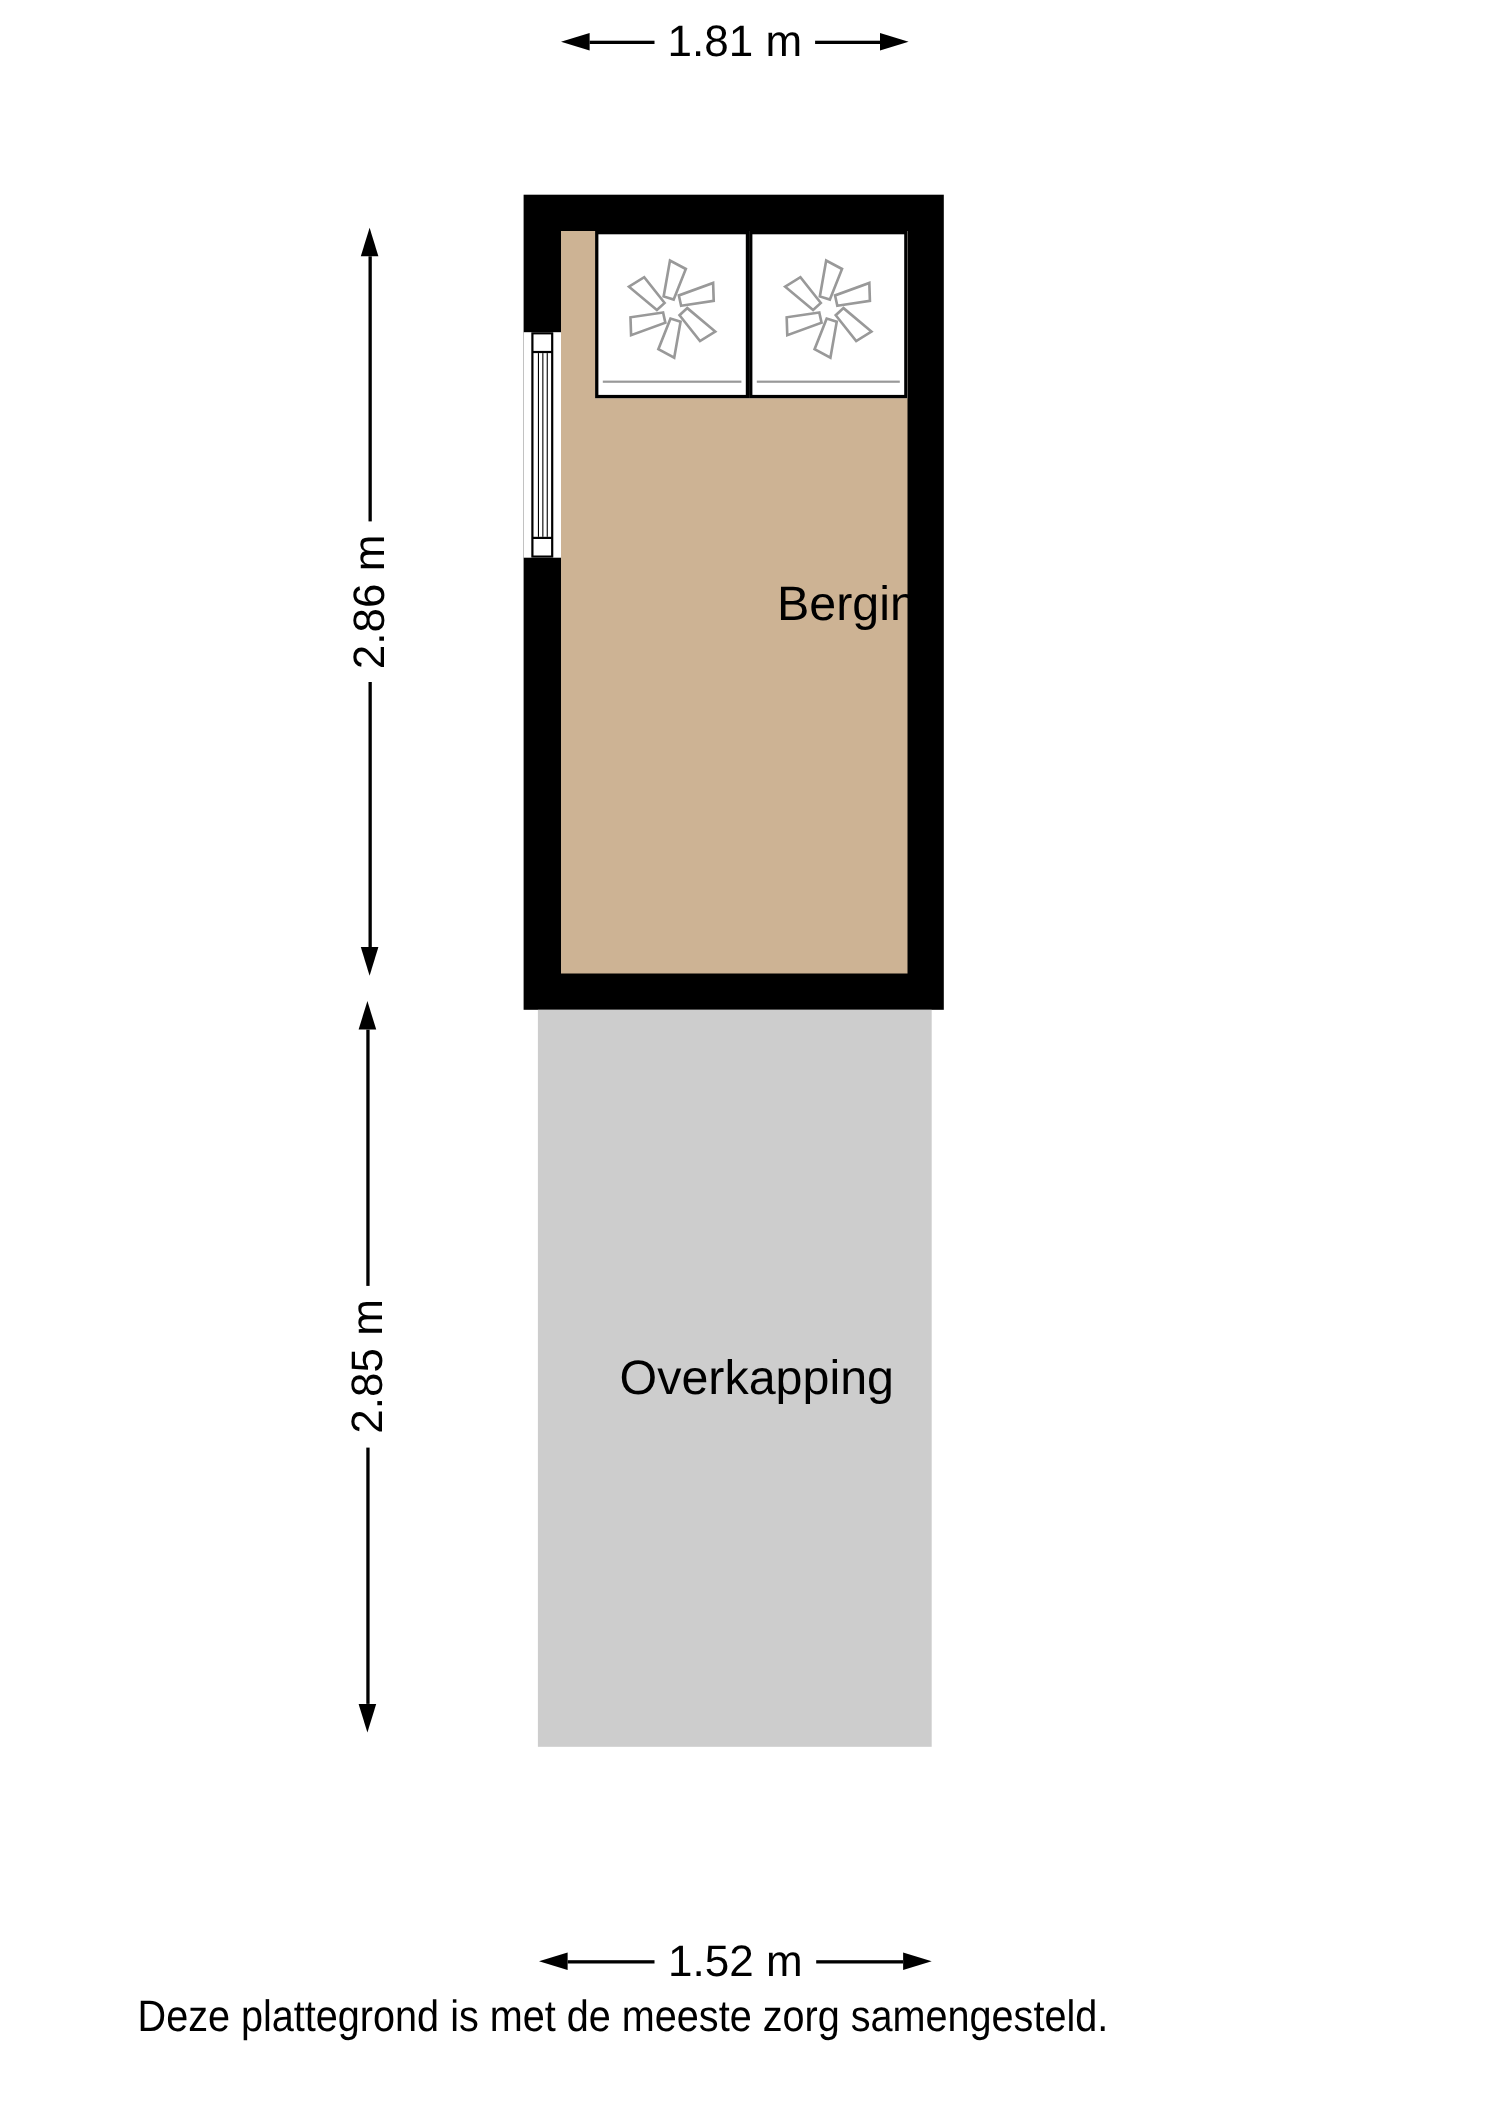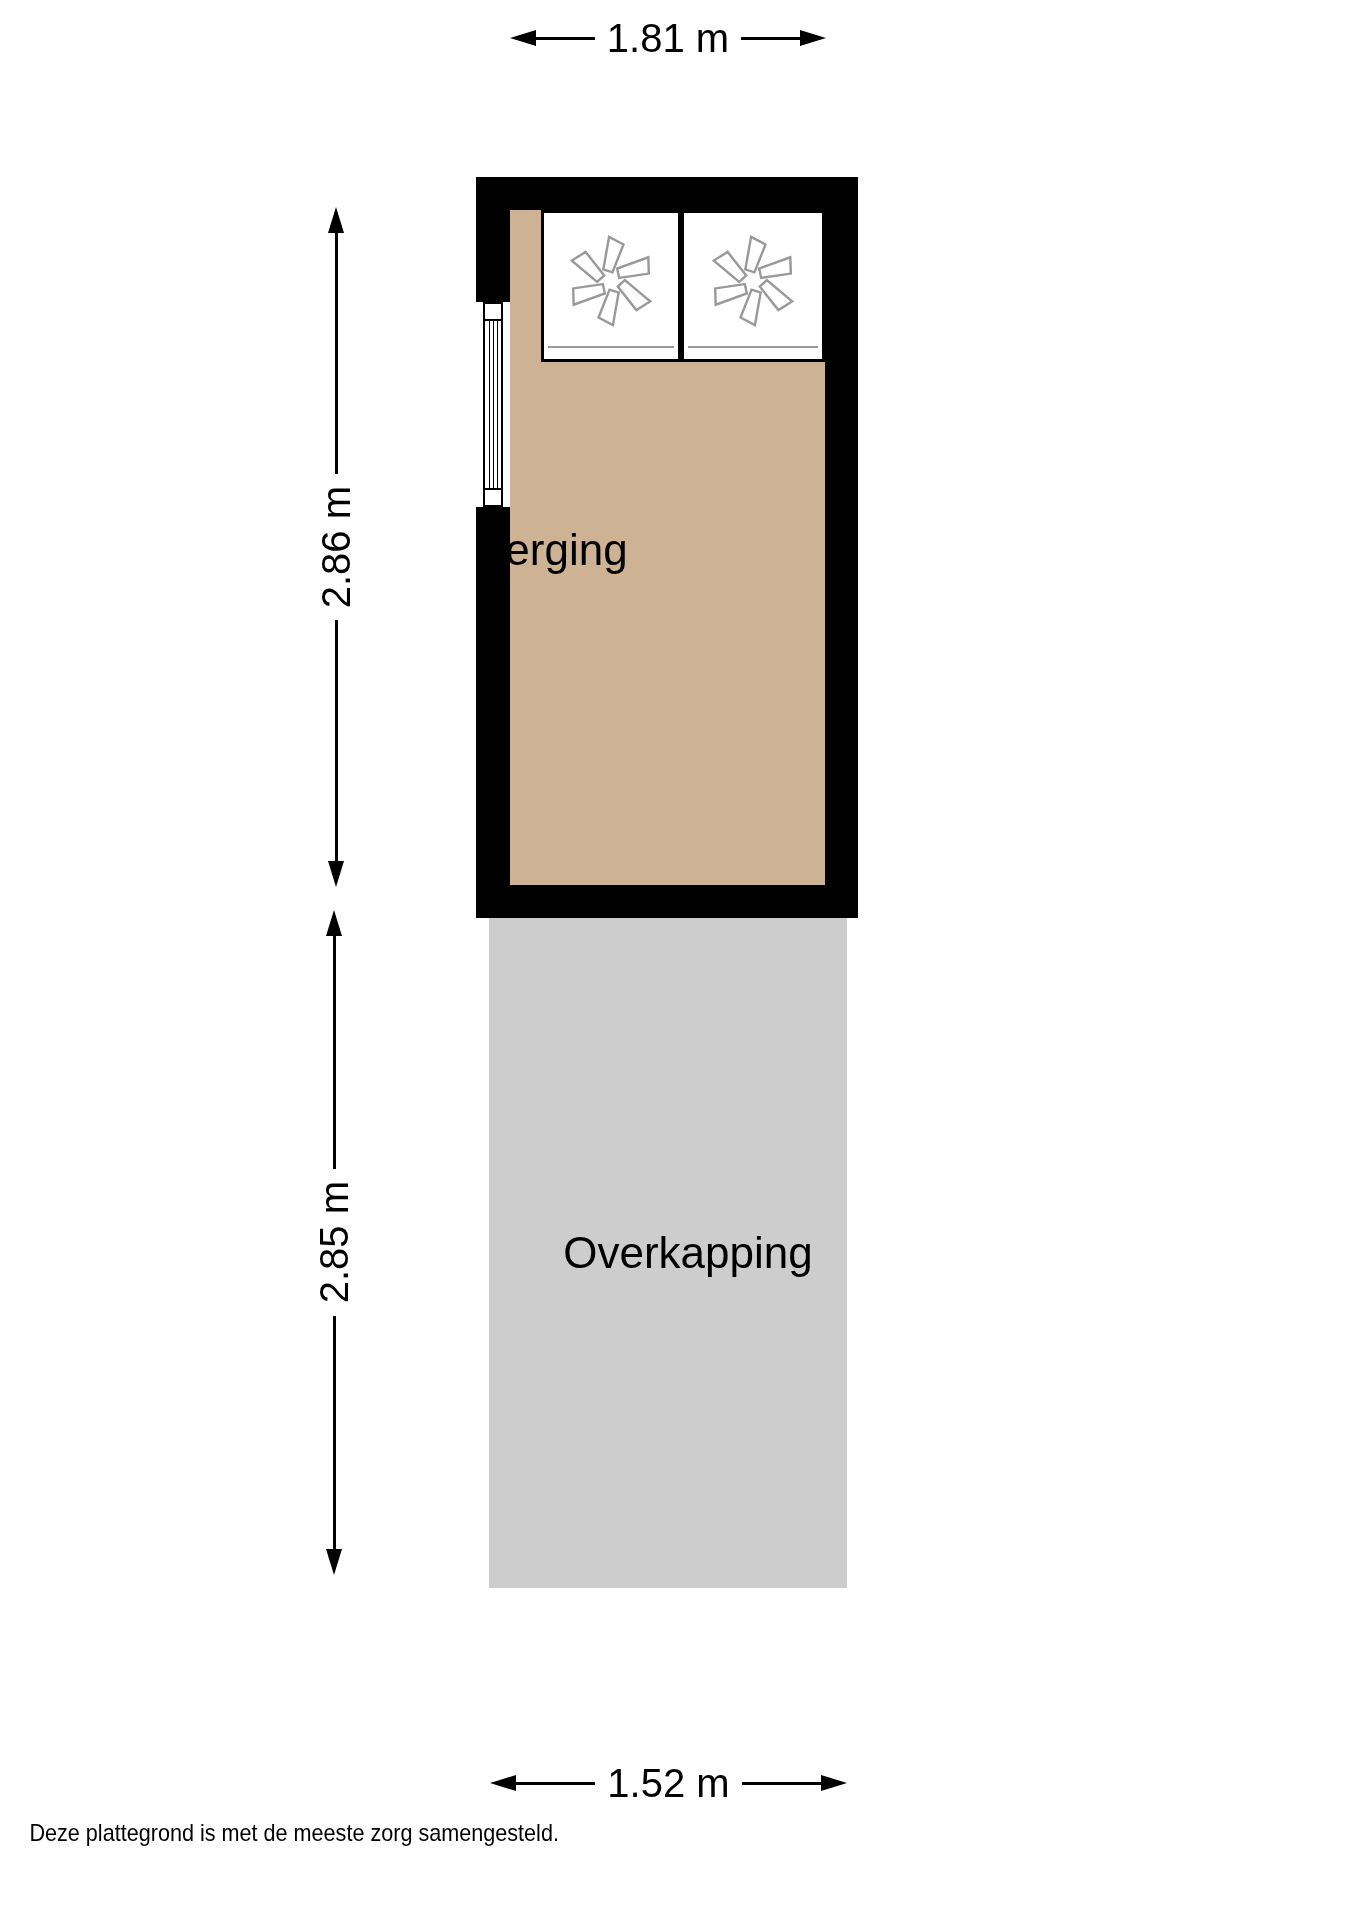"Berging" .berging-labels { text-align: left -> right }
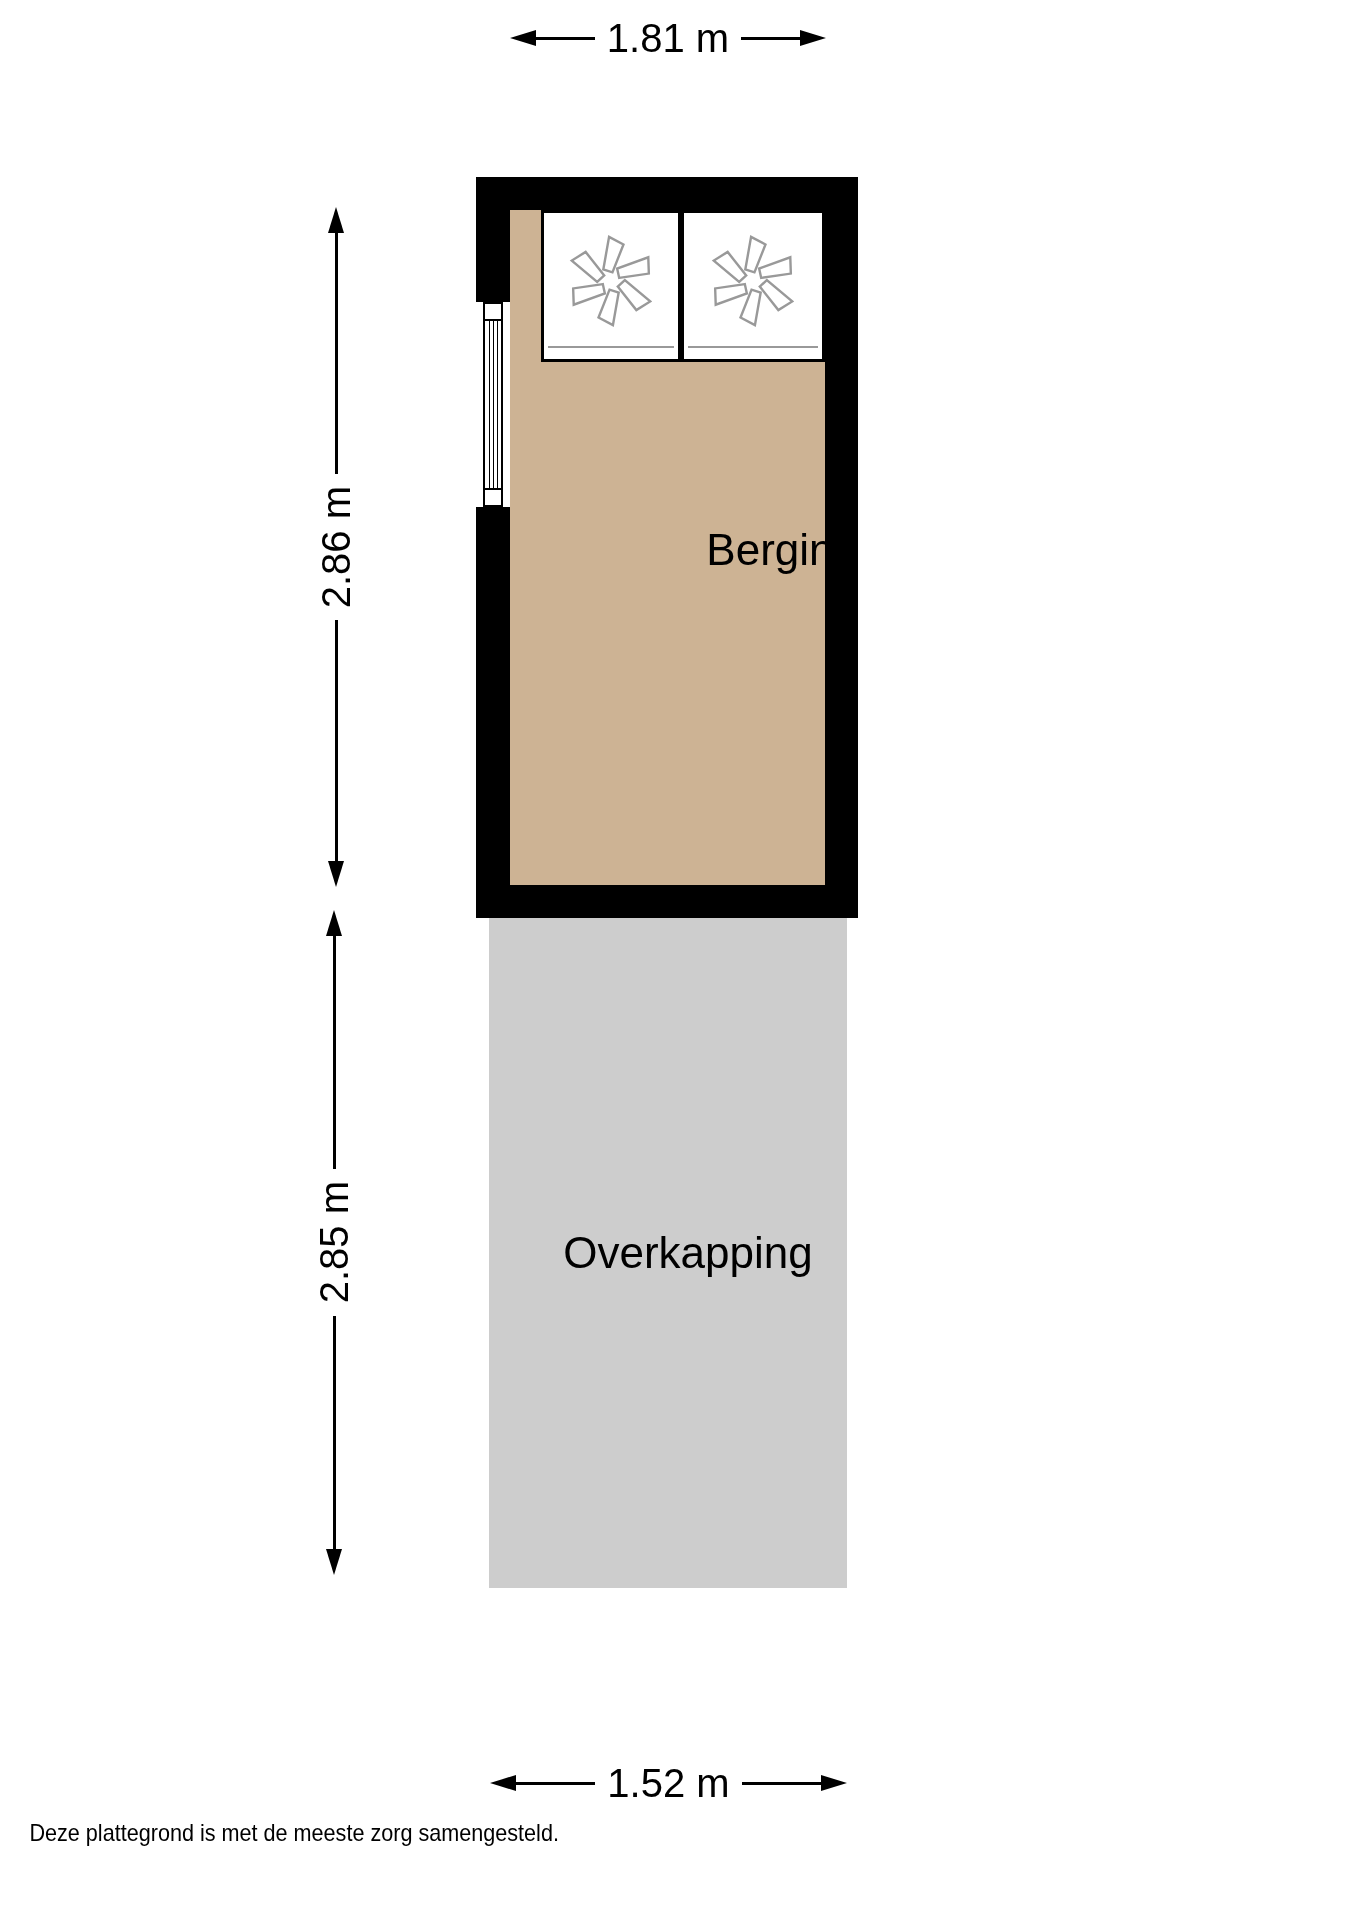"Deze plattegrond is met de" .footer { font-size: 24px -> 40px; text-align: left -> center }
